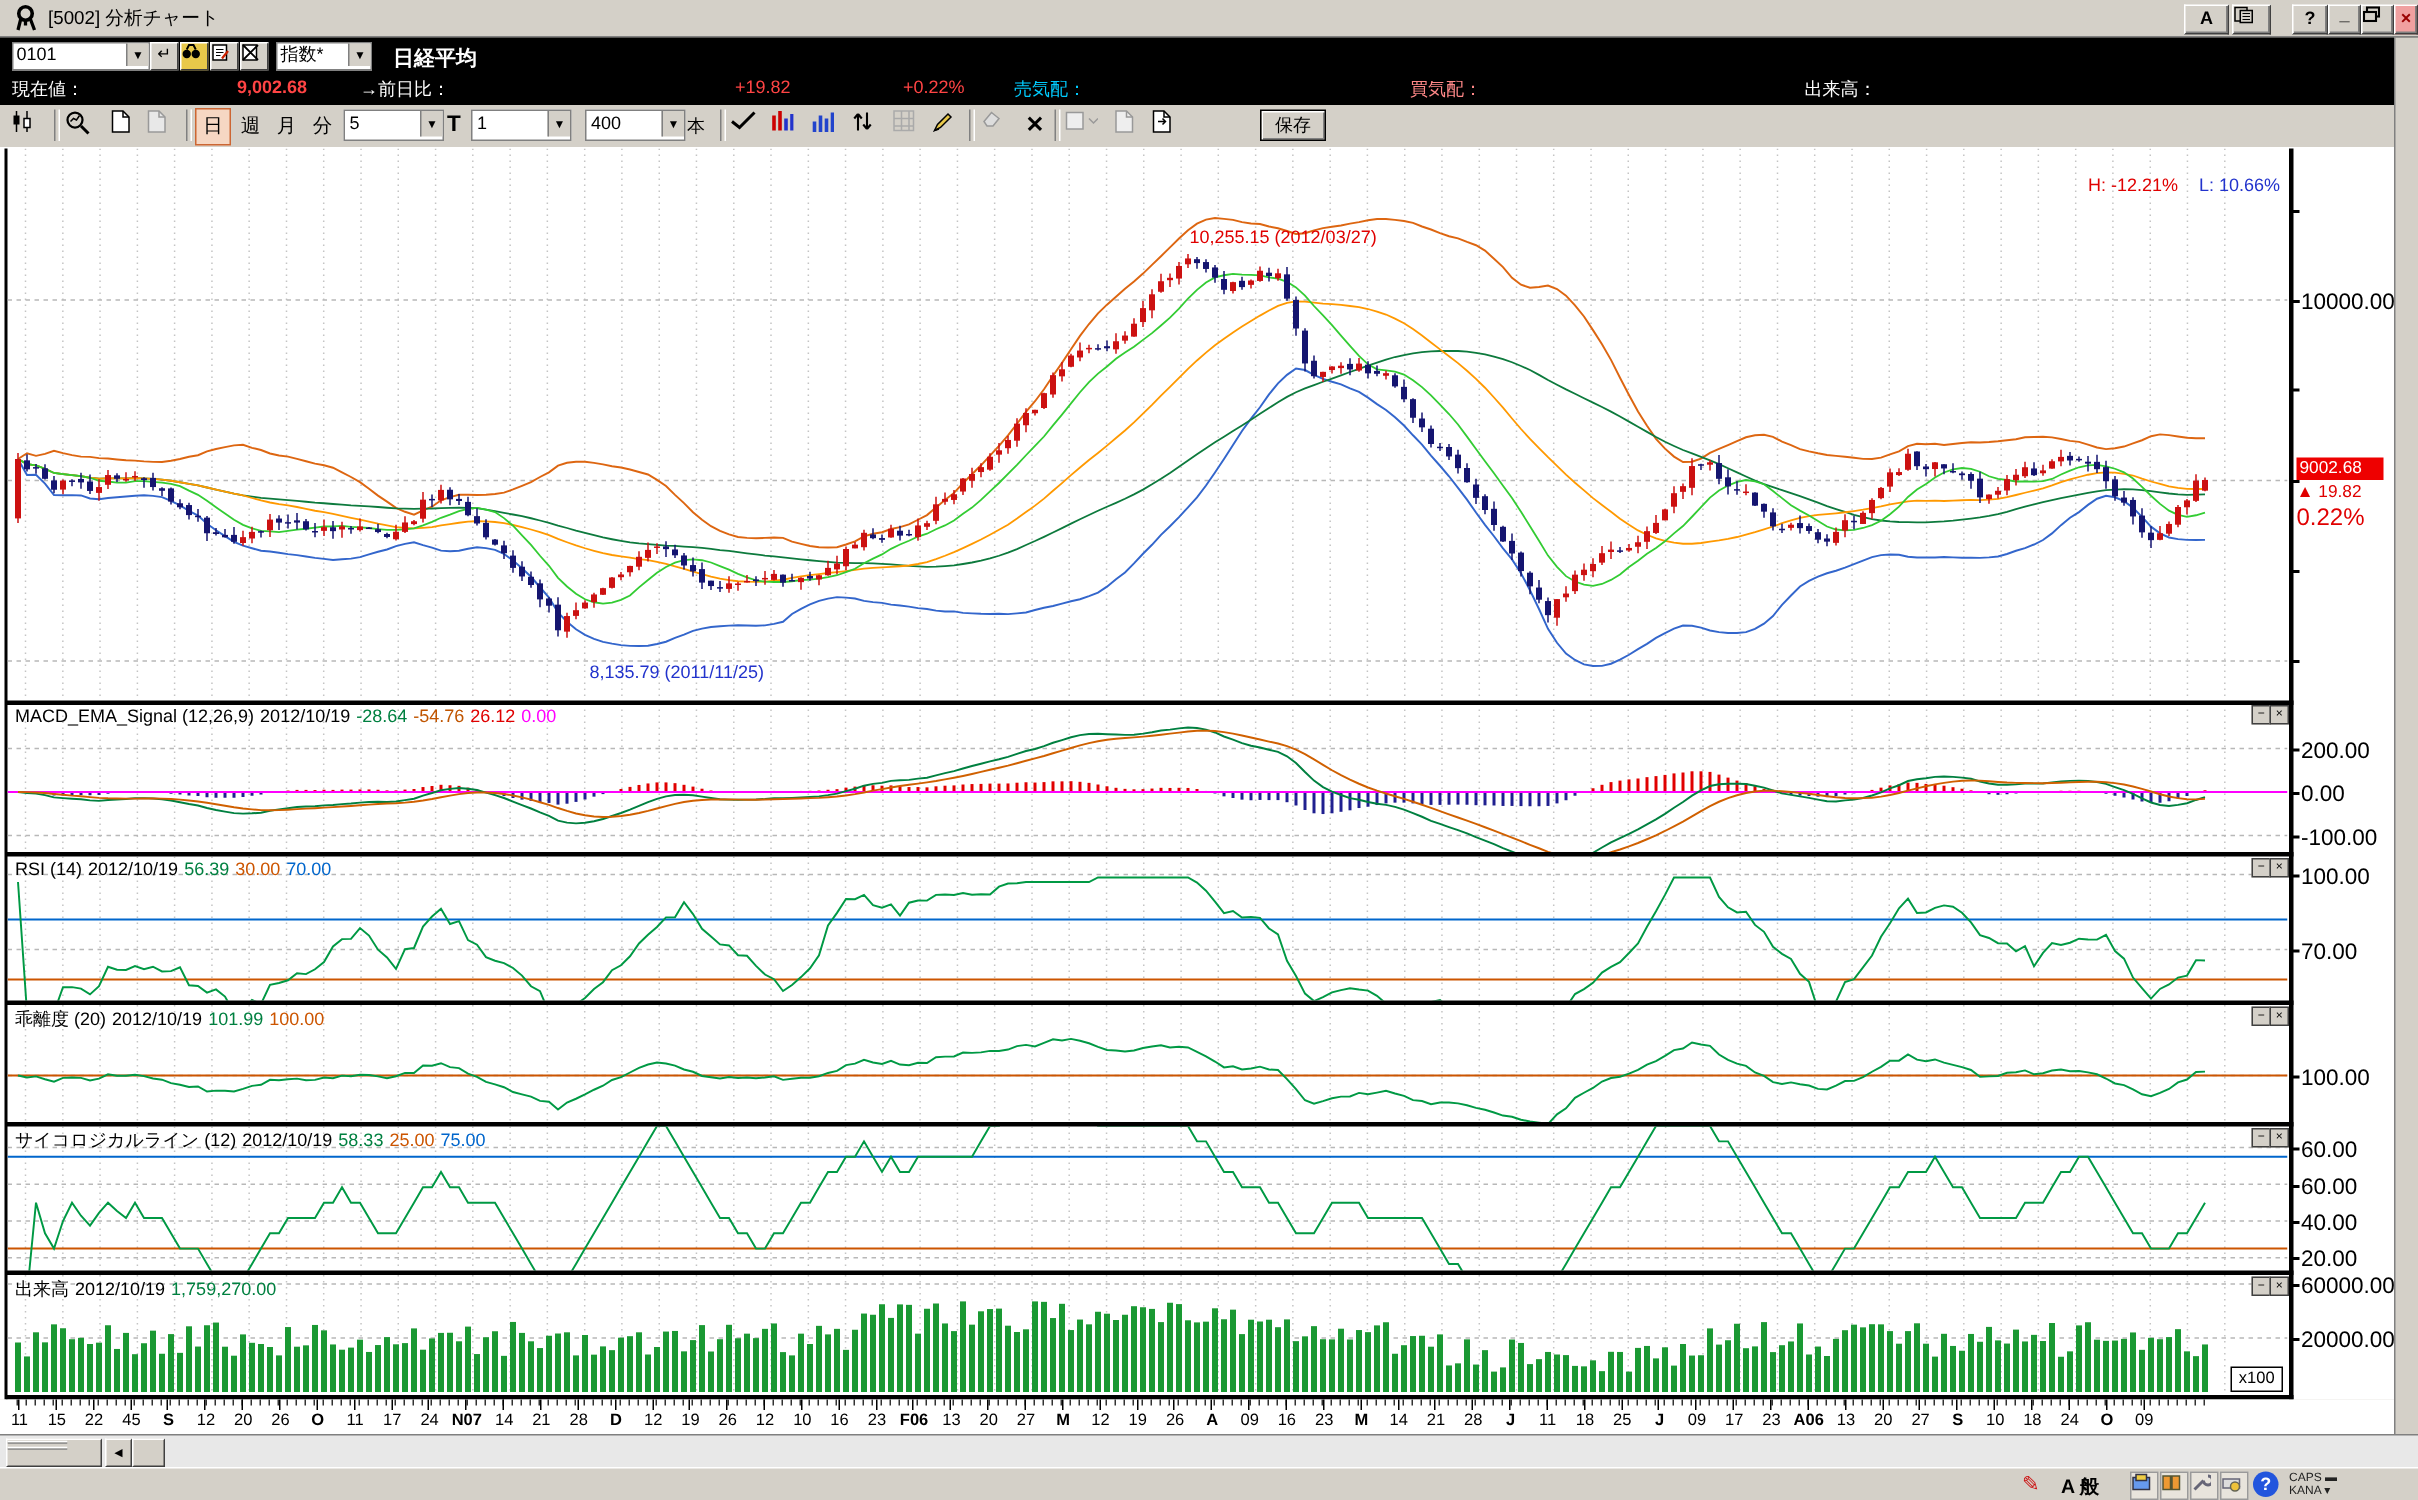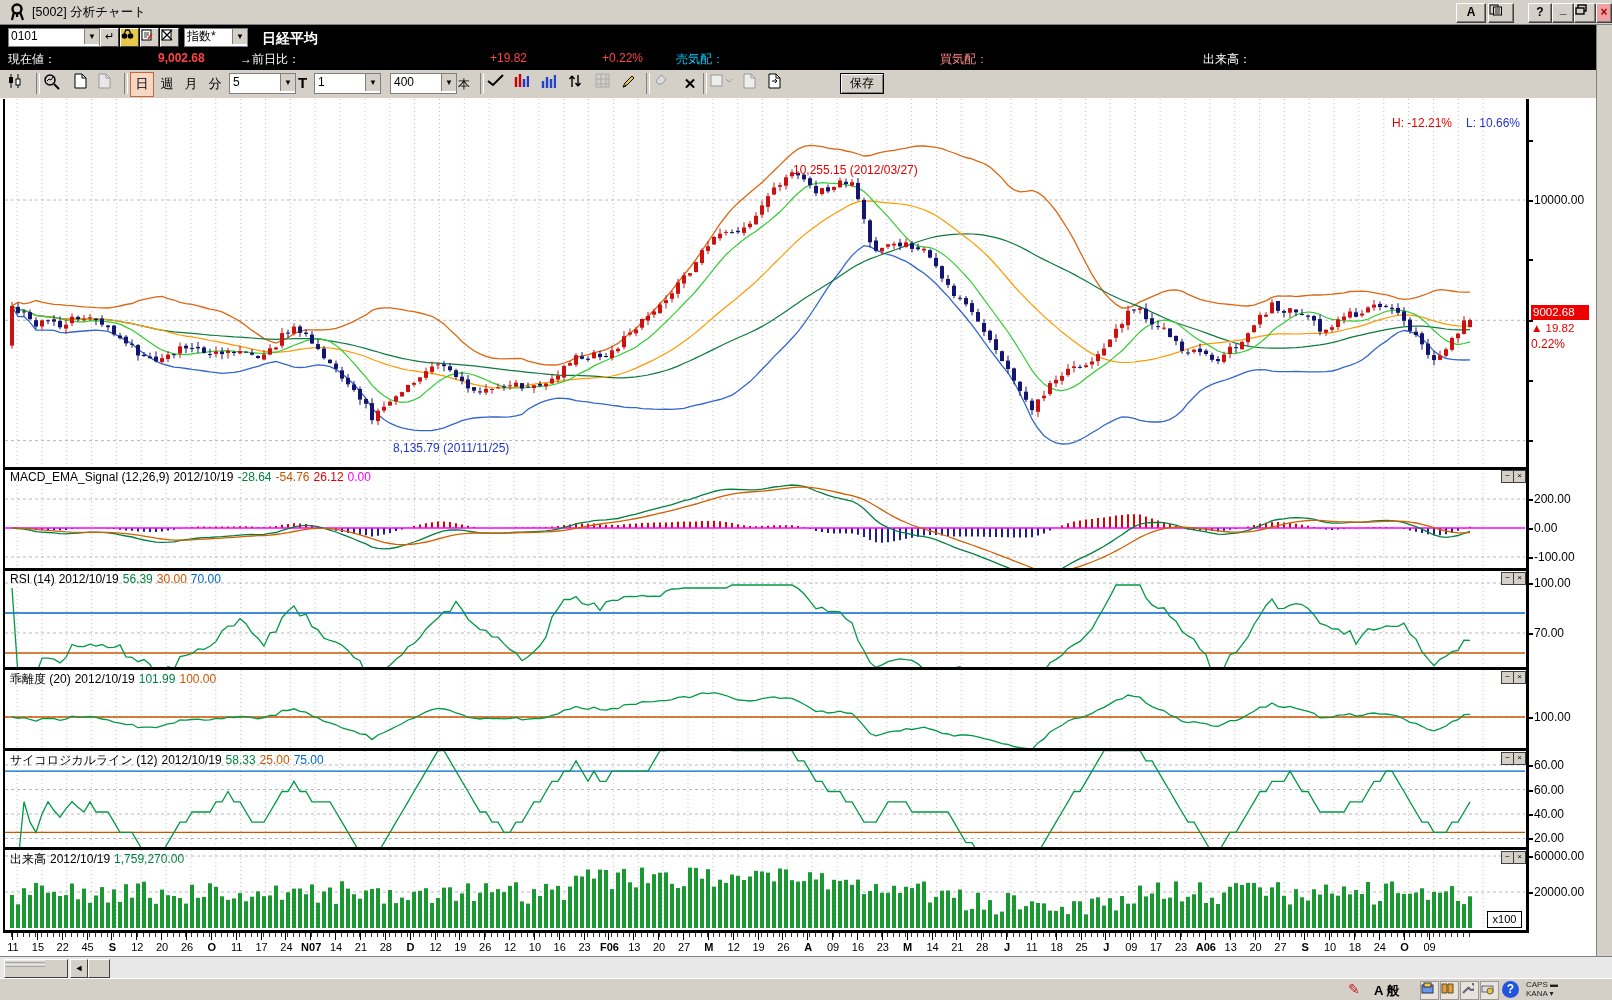"10,255.15 (2012/03/27)" span.annot { top: 65px -> 53px }
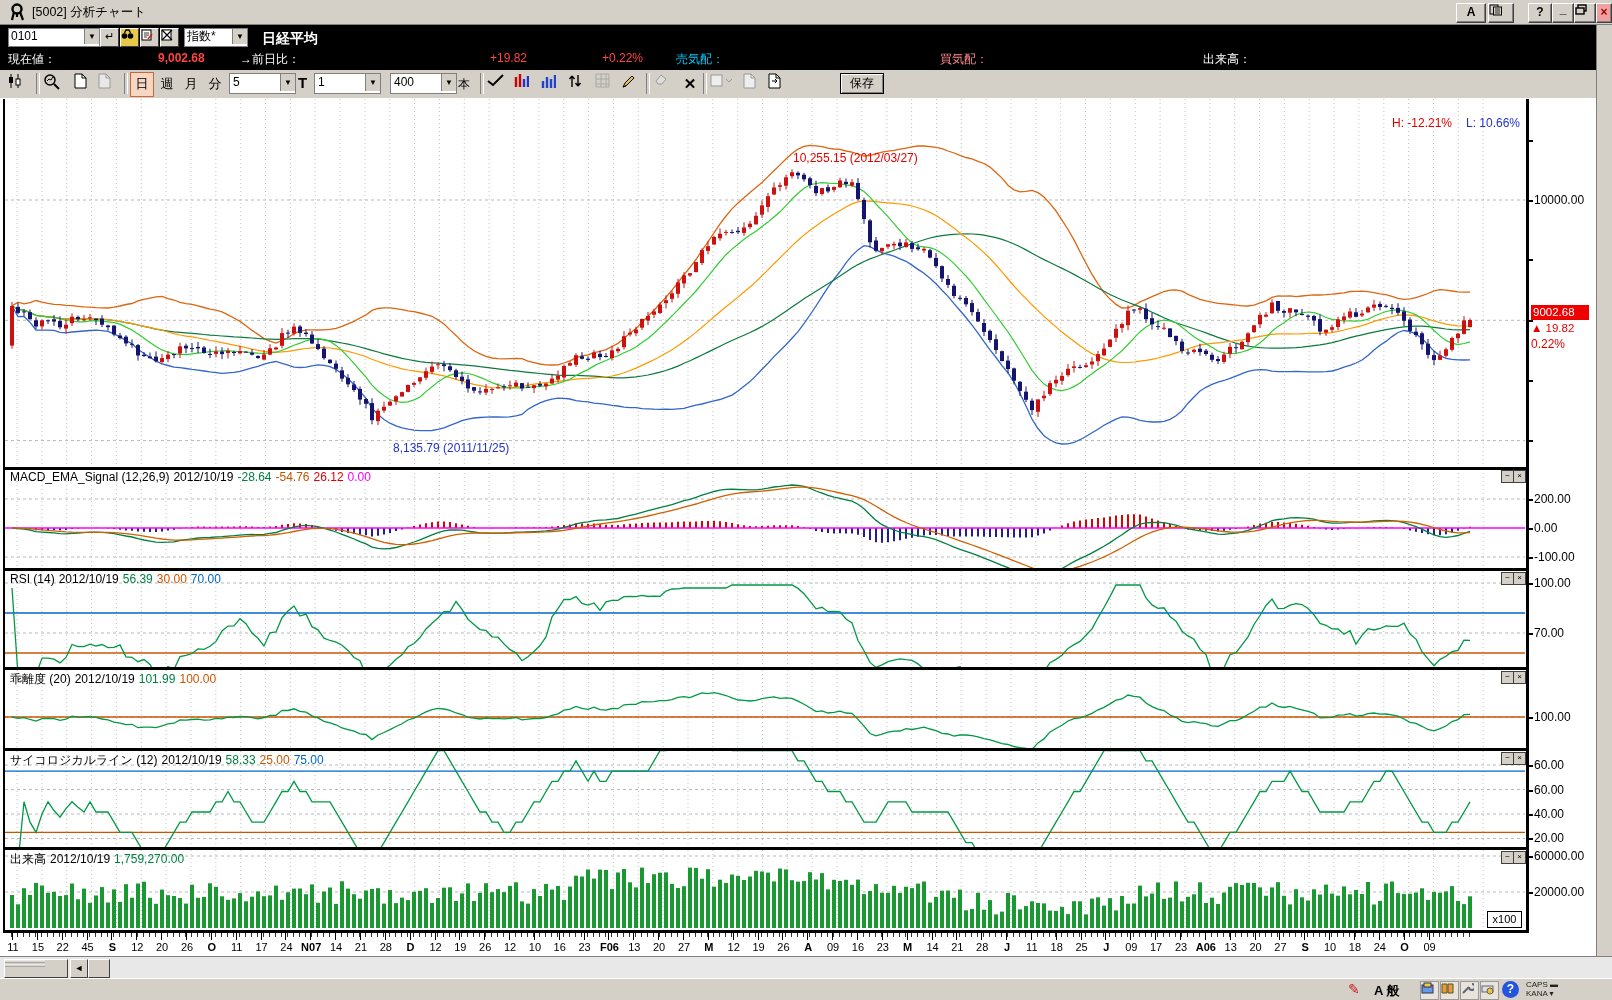"10000.00" .axis-label { font-size: 12px -> 15px }
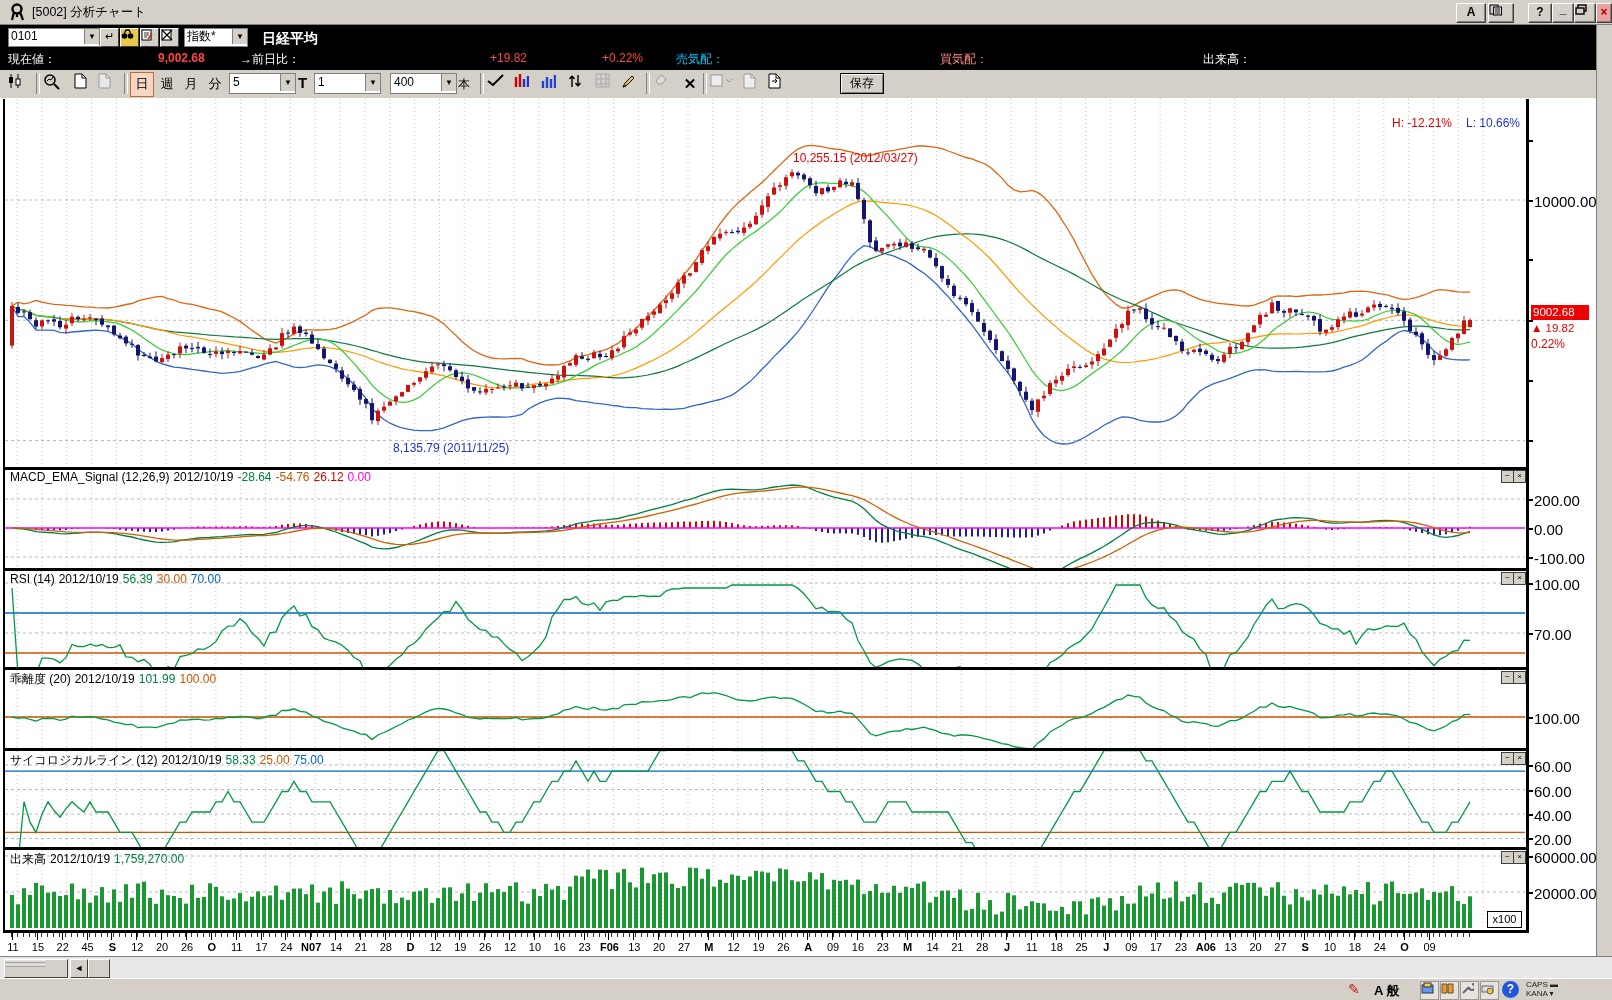"0.22%" div.abs { font-size: 12px -> 16px }
